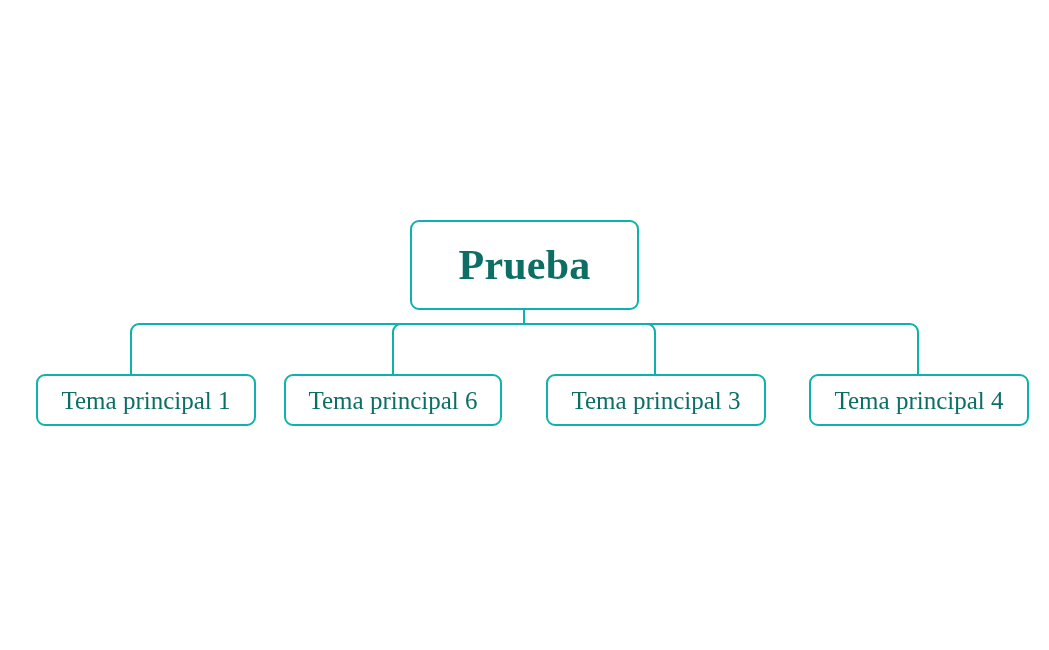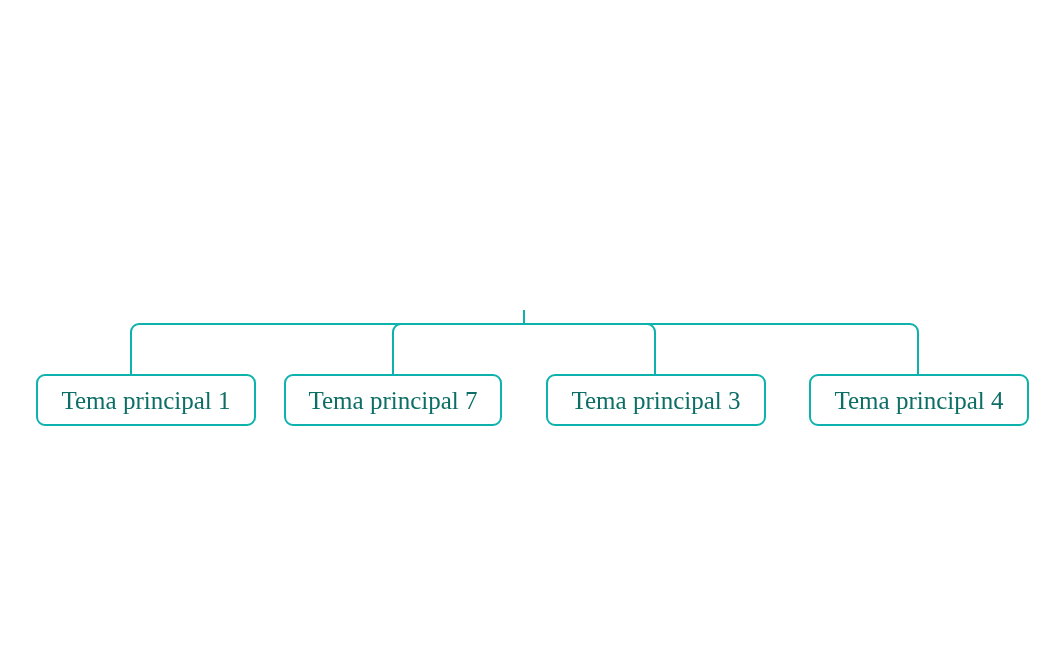"Prueba" div.node { html: none -> <div> <span>Prueba</span> </div> }
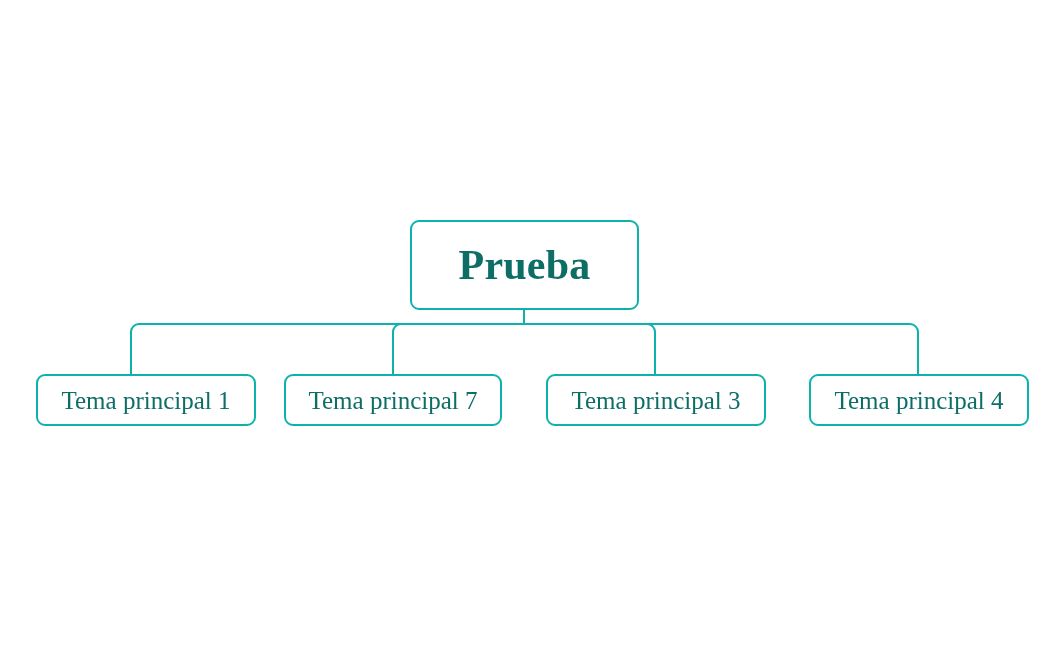"Tema principal 7" span { text: 7 -> 6 }
